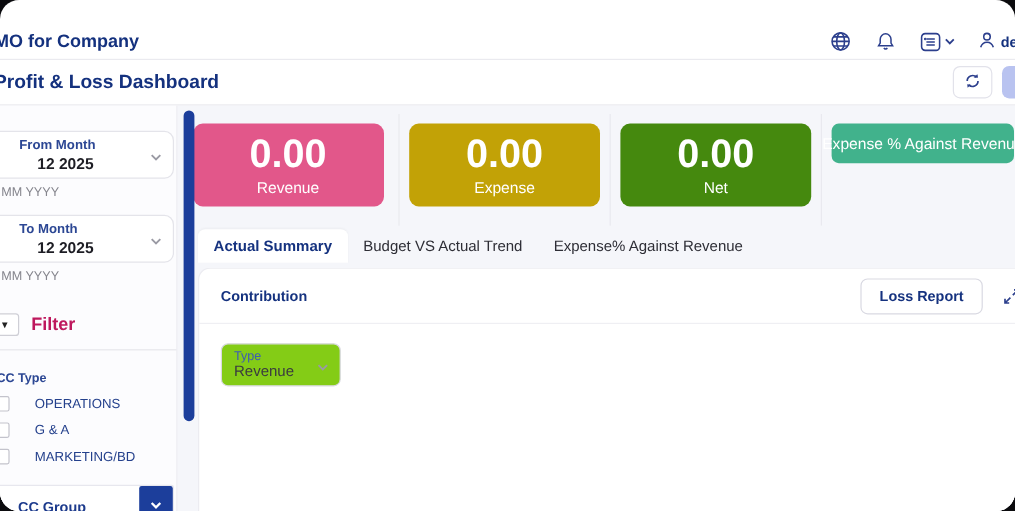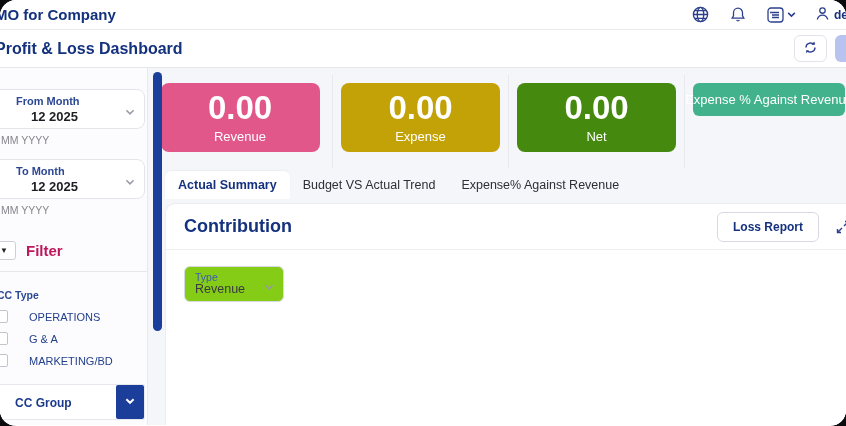"MO for Company" .topbar { margin-top: none -> 20px }
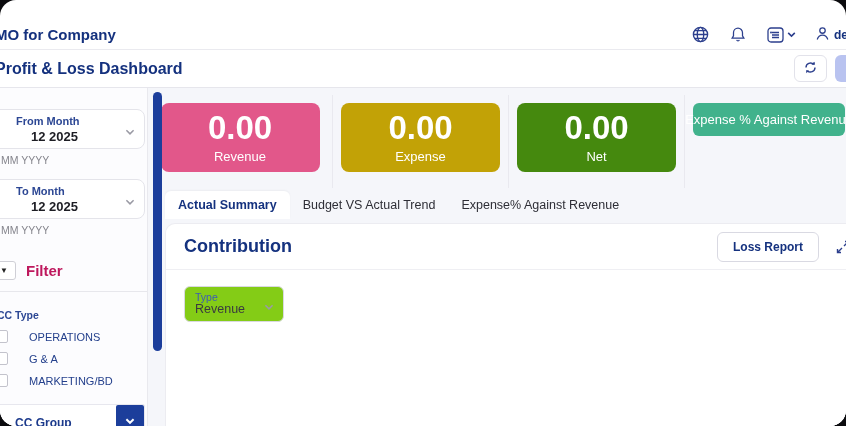"Contribution" .panel-title { font-size: 18px -> 12px }
